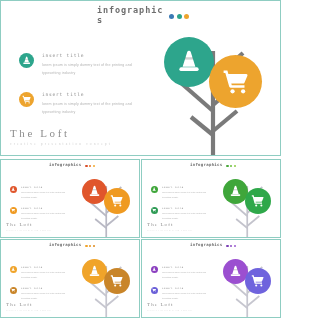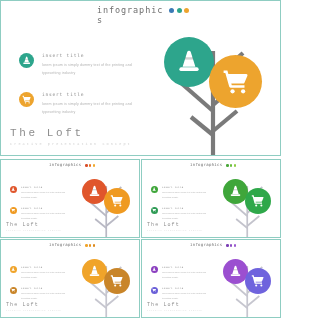"infographics" .hdr { align-items: flex-start -> center; font-weight: none -> bold }
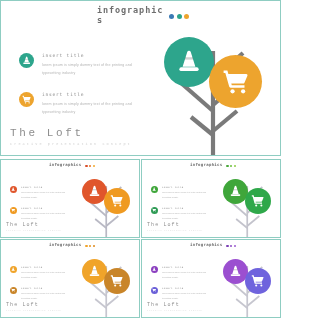"The Loft" .brand { font-family: Liberation Mono, monospace -> Liberation Serif, serif }
